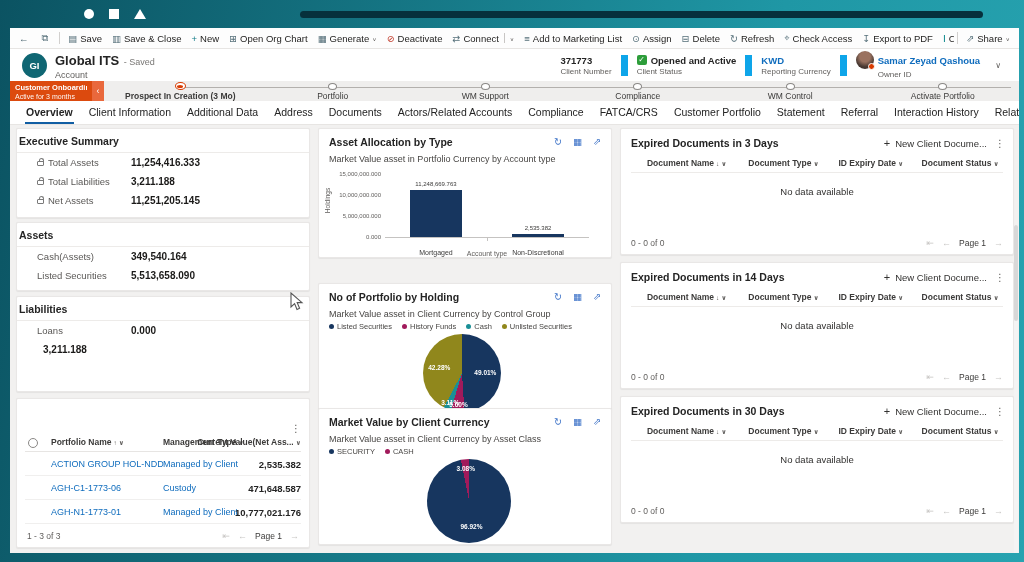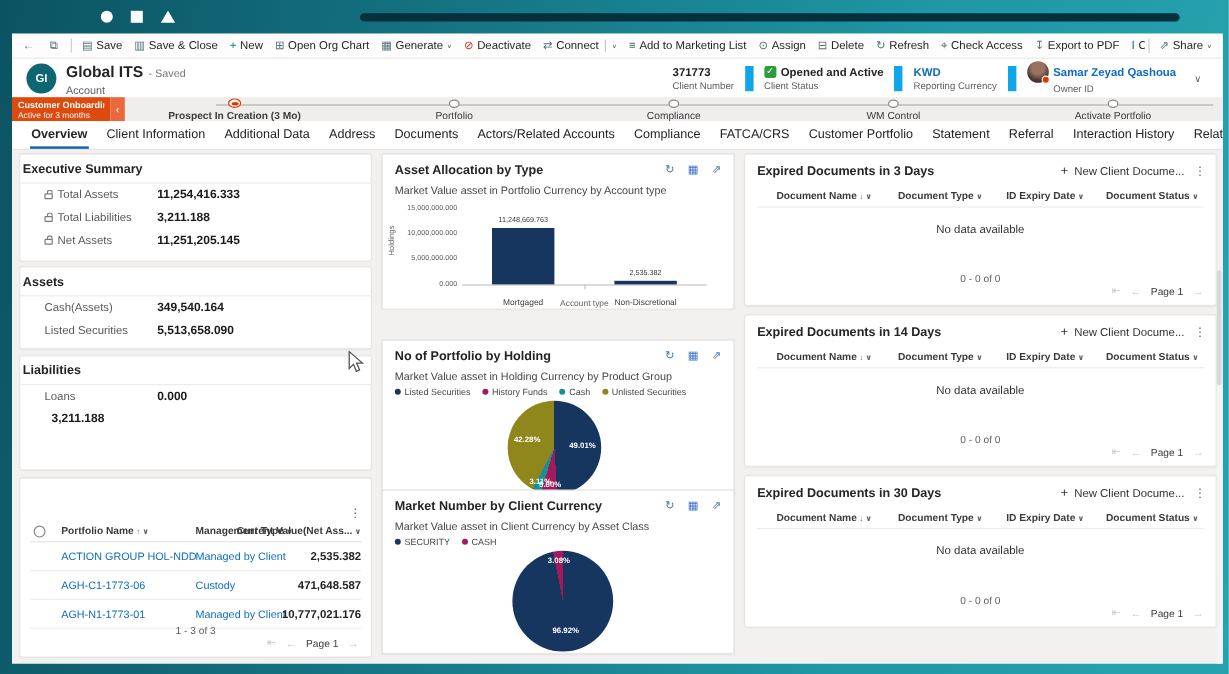"WM Support" div.stage { html: none -> <div> <span></span> <span>WM Support</span> </div> }
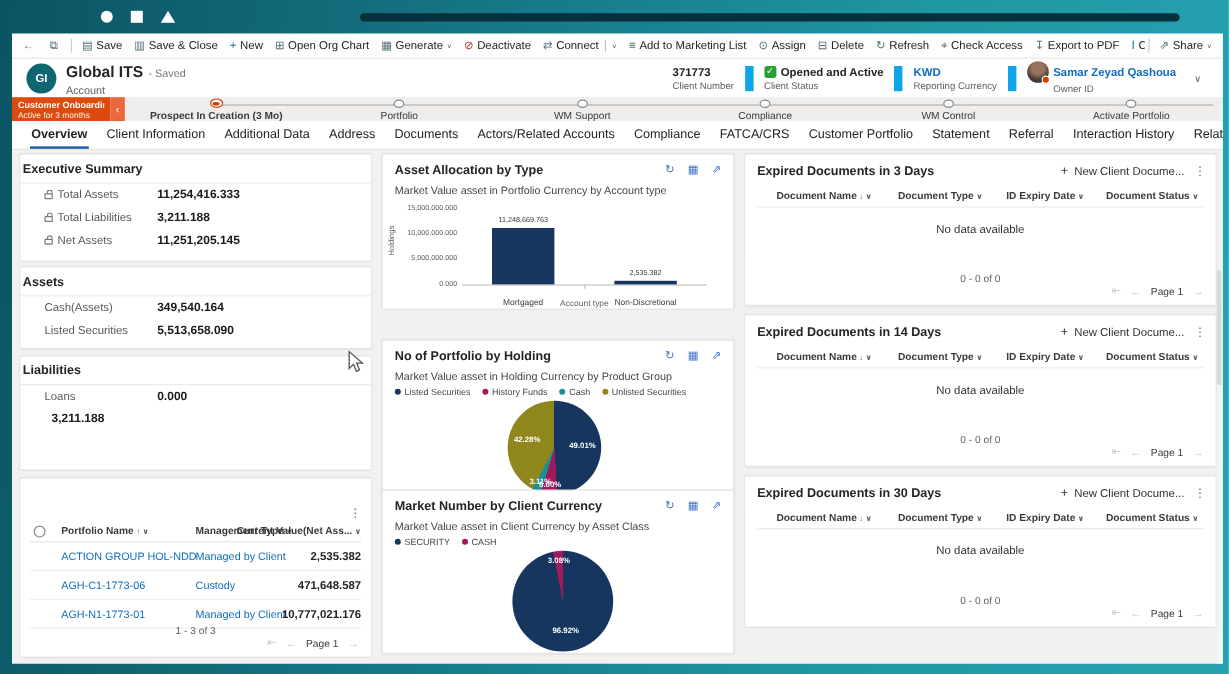"0 - 0 of 0" .card-foot { flex-direction: column -> none }
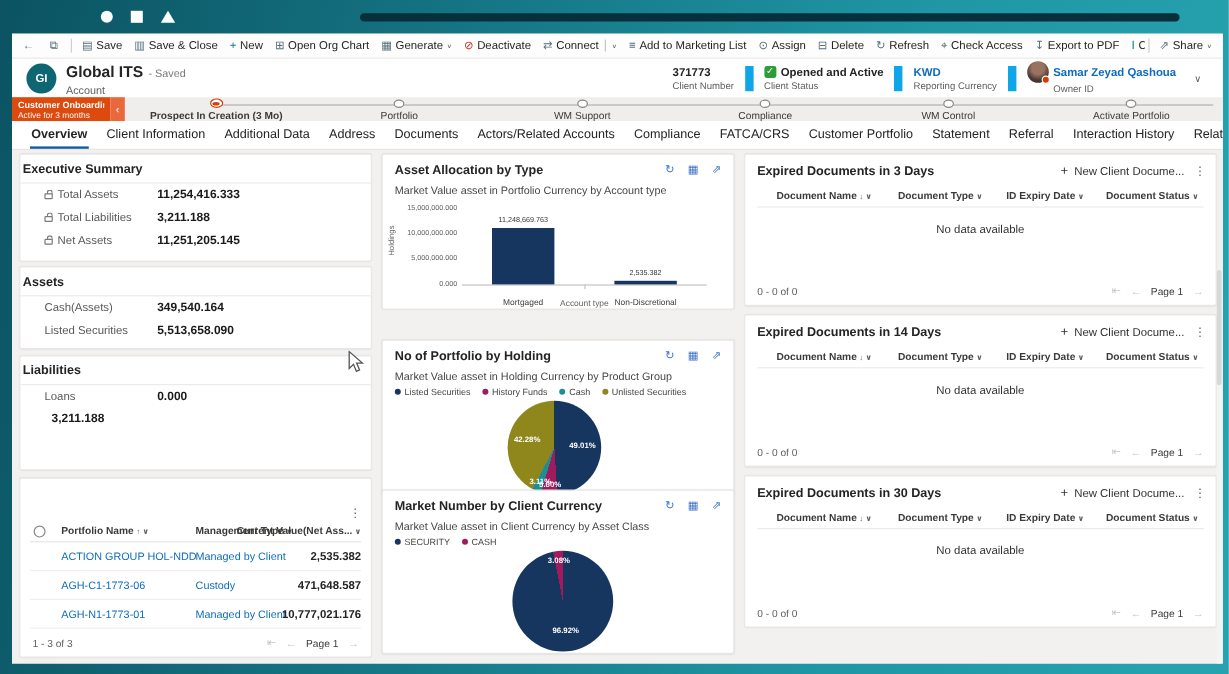"Market Value asset in Holding" div.ch-sub { text: Holding Currency by Product -> Client Currency by Control }
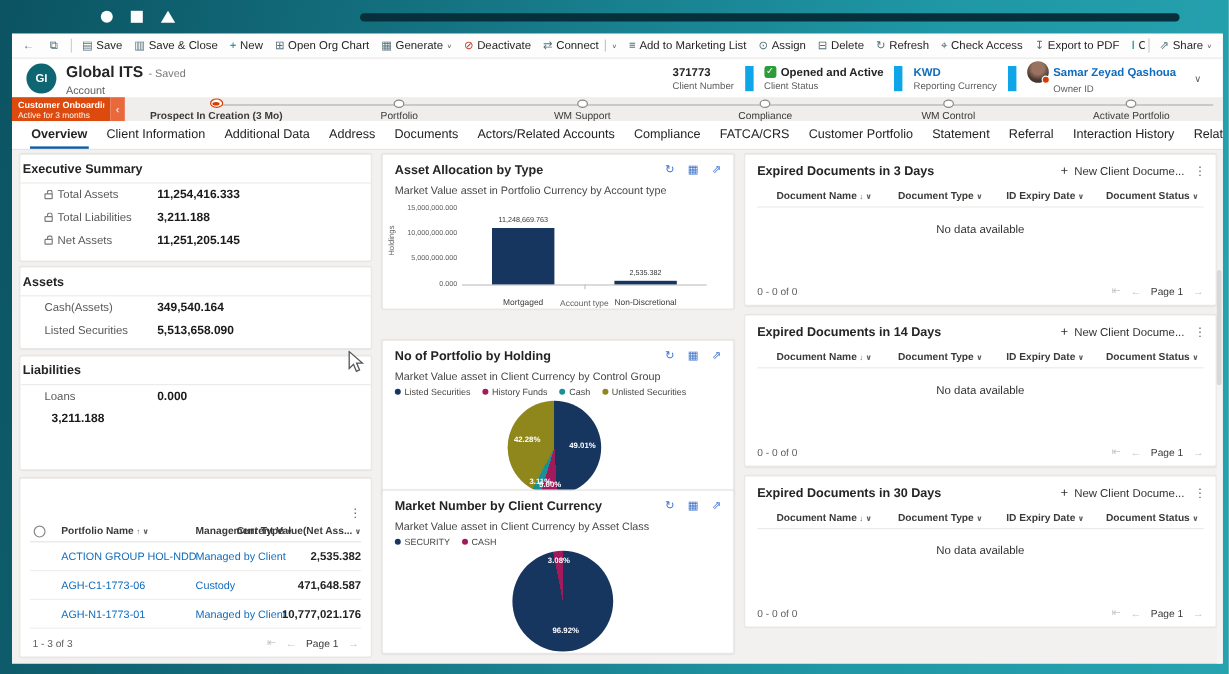"Market Number by Client Currency" div.ch-title { text: Number -> Value }
